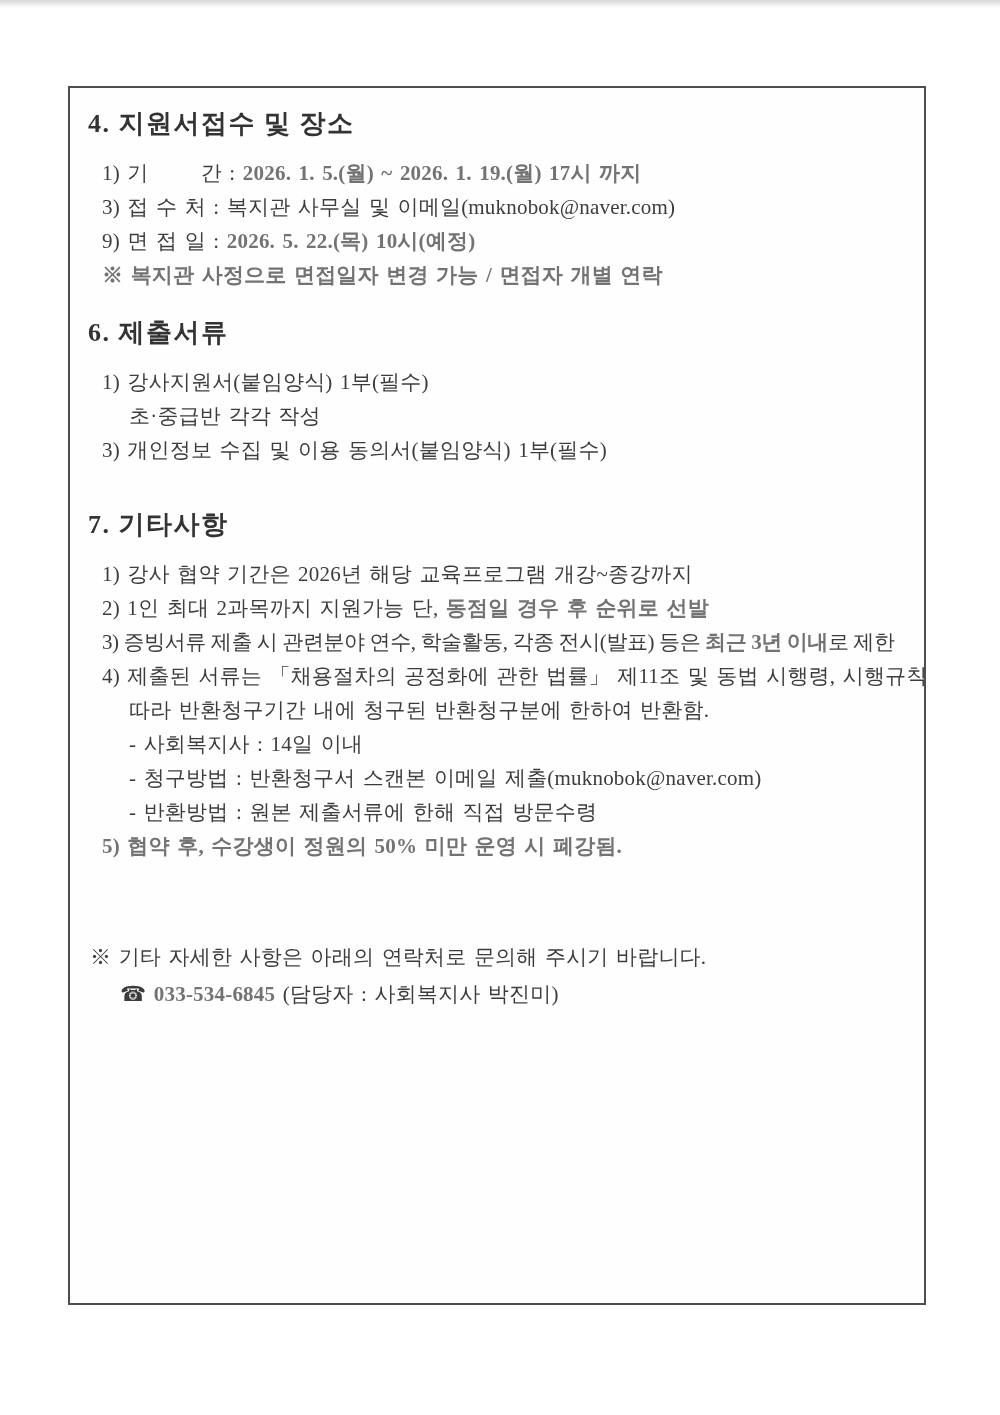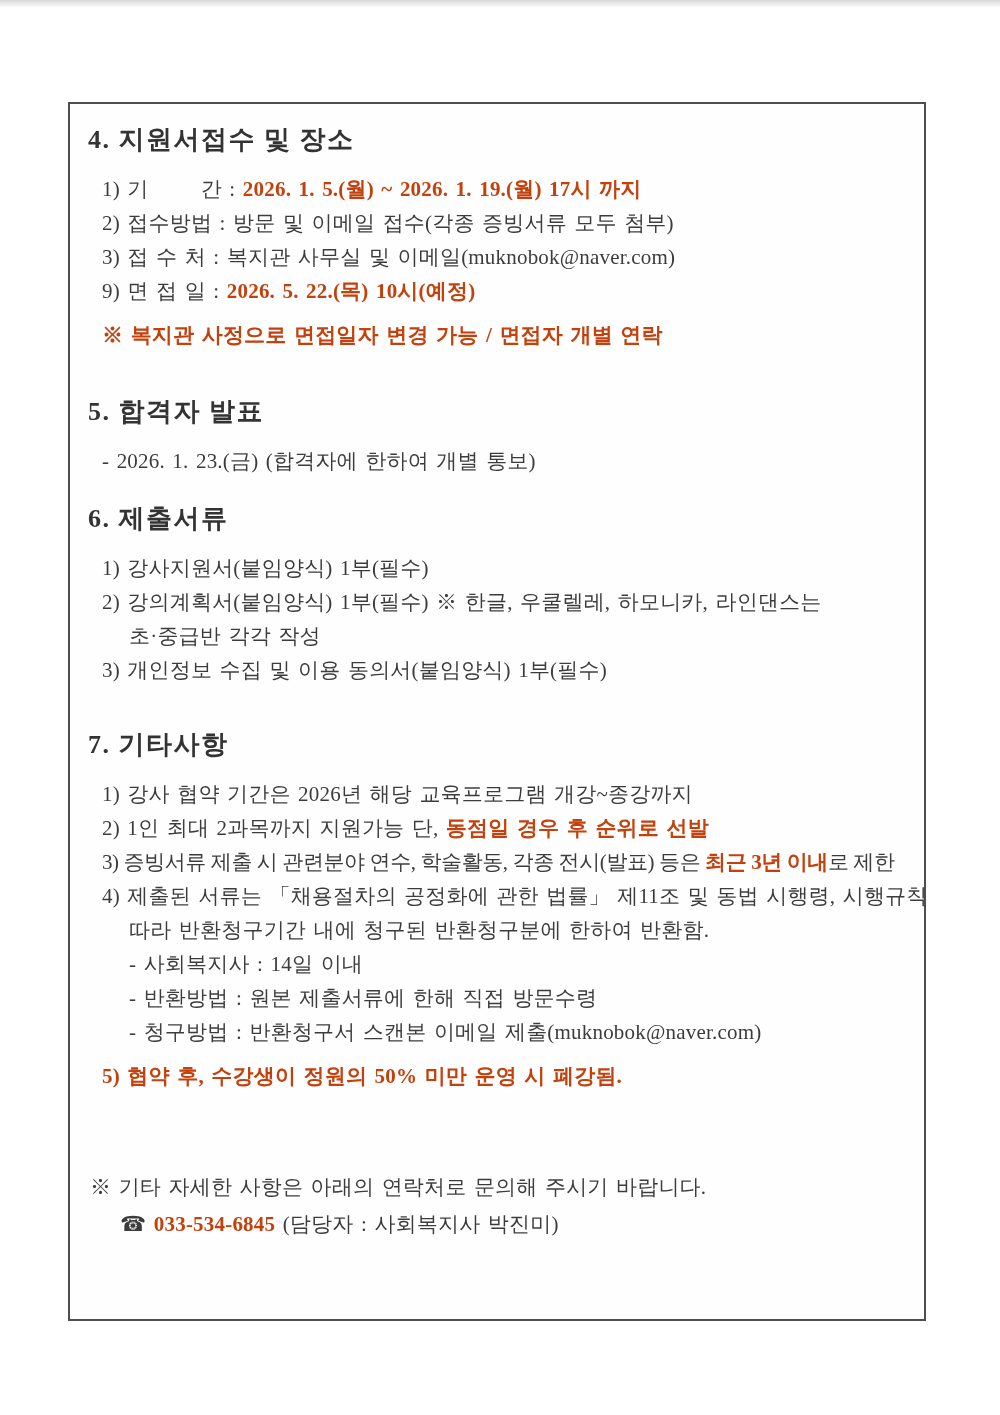"4. 지원서접수 및 장소" .frame { top: 102px -> 86px }
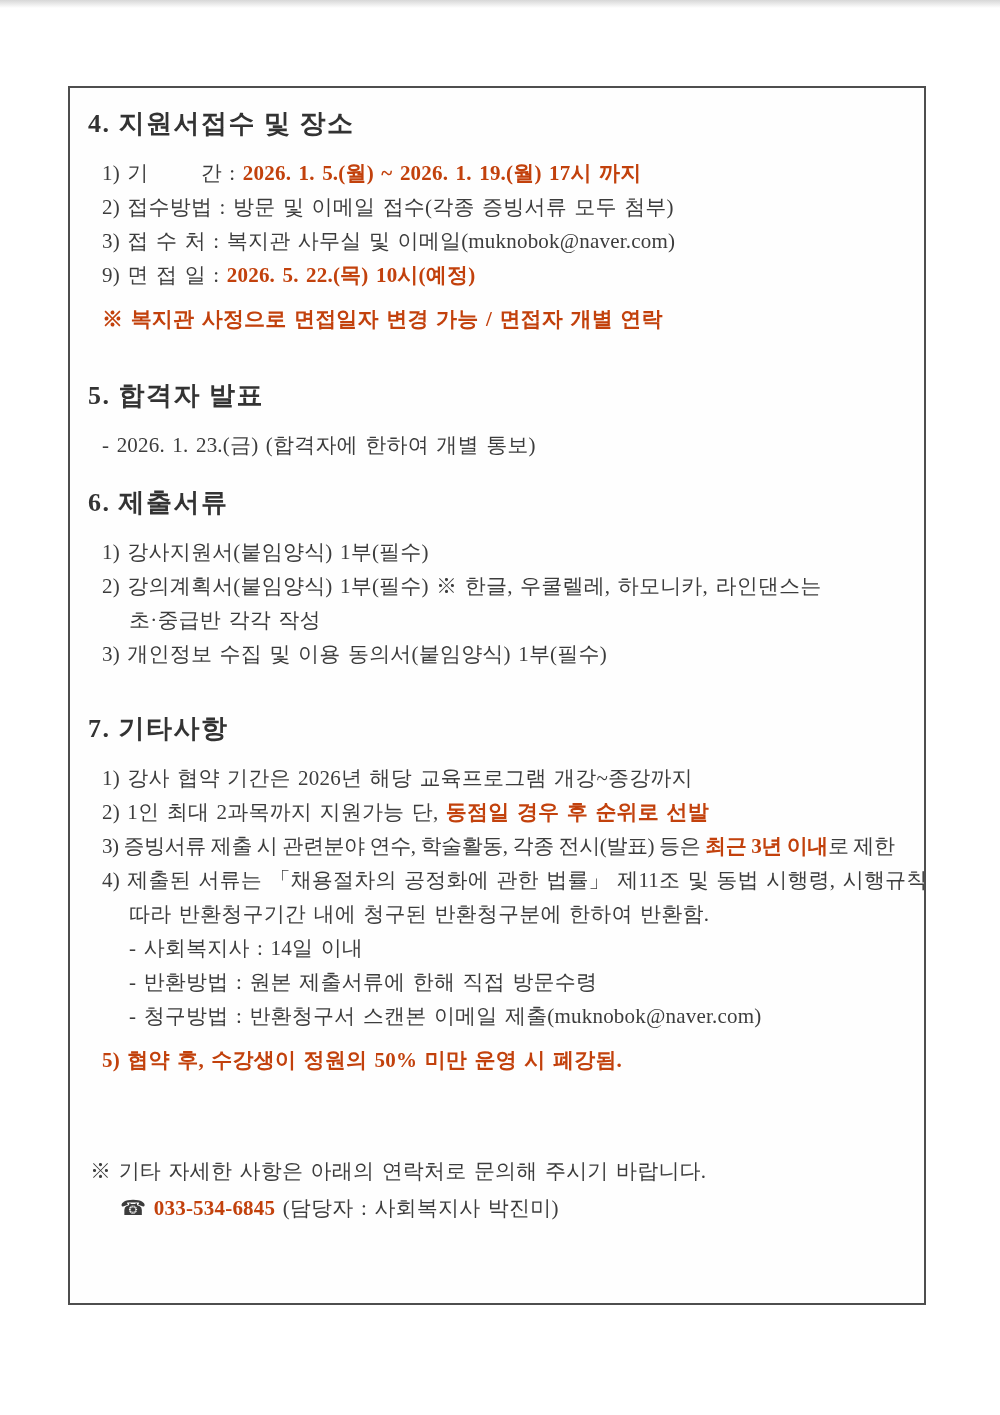"2026. 1. 5.(월) ~ 2026." .line b, .line.bold { color: #c2410c -> #737373; margin-top: 10px -> none }
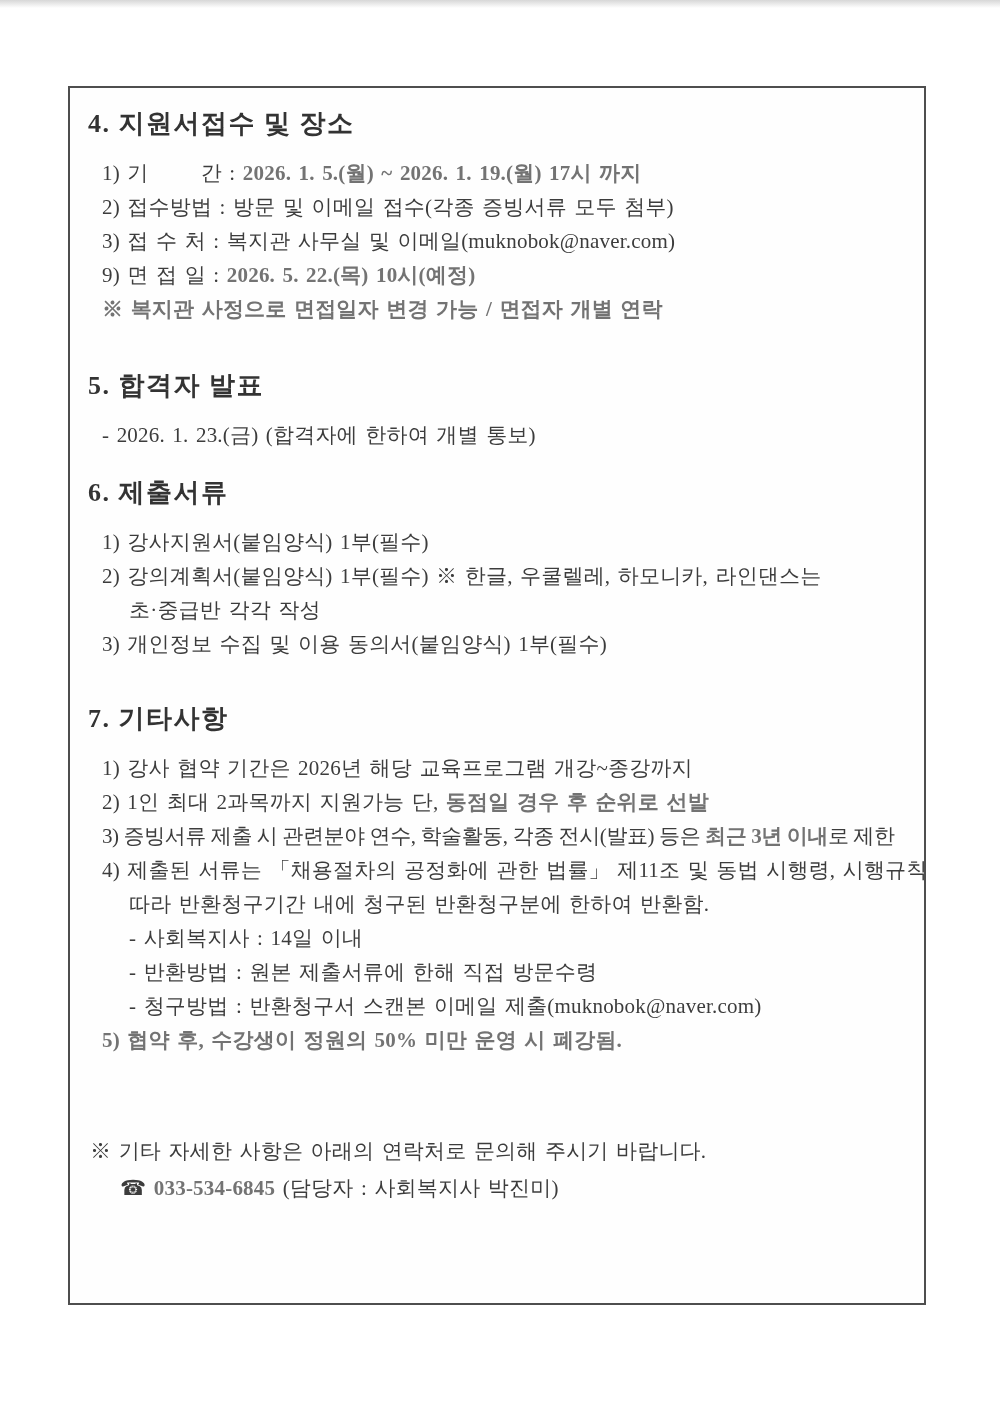"2) 접수방법 : 방문 및" p.line { html: <p>2) 접수방법 : 방문 및 이메일 접수(각종 증빙서류 모두 첨부)</p> -> none }
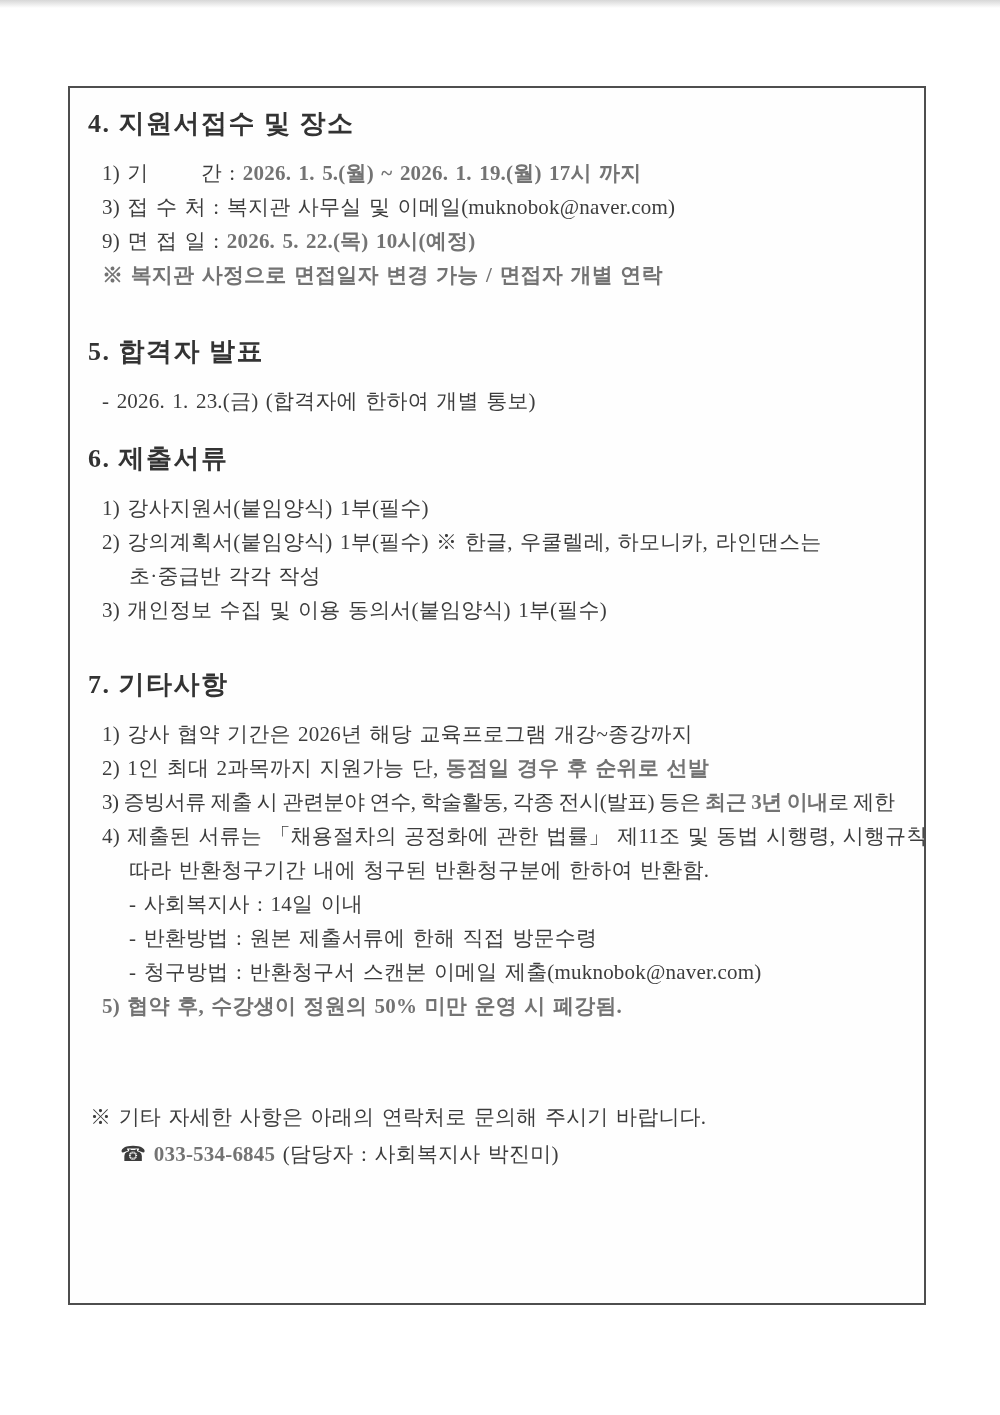"5. 합격자 발표" div.section { html: <div> <h2>5. 합격자 발표</h2> <div> <p>- 2026. 1. 23.(금) (합격자에 한하여 개별 통보)</p> </div> </div> -> none }
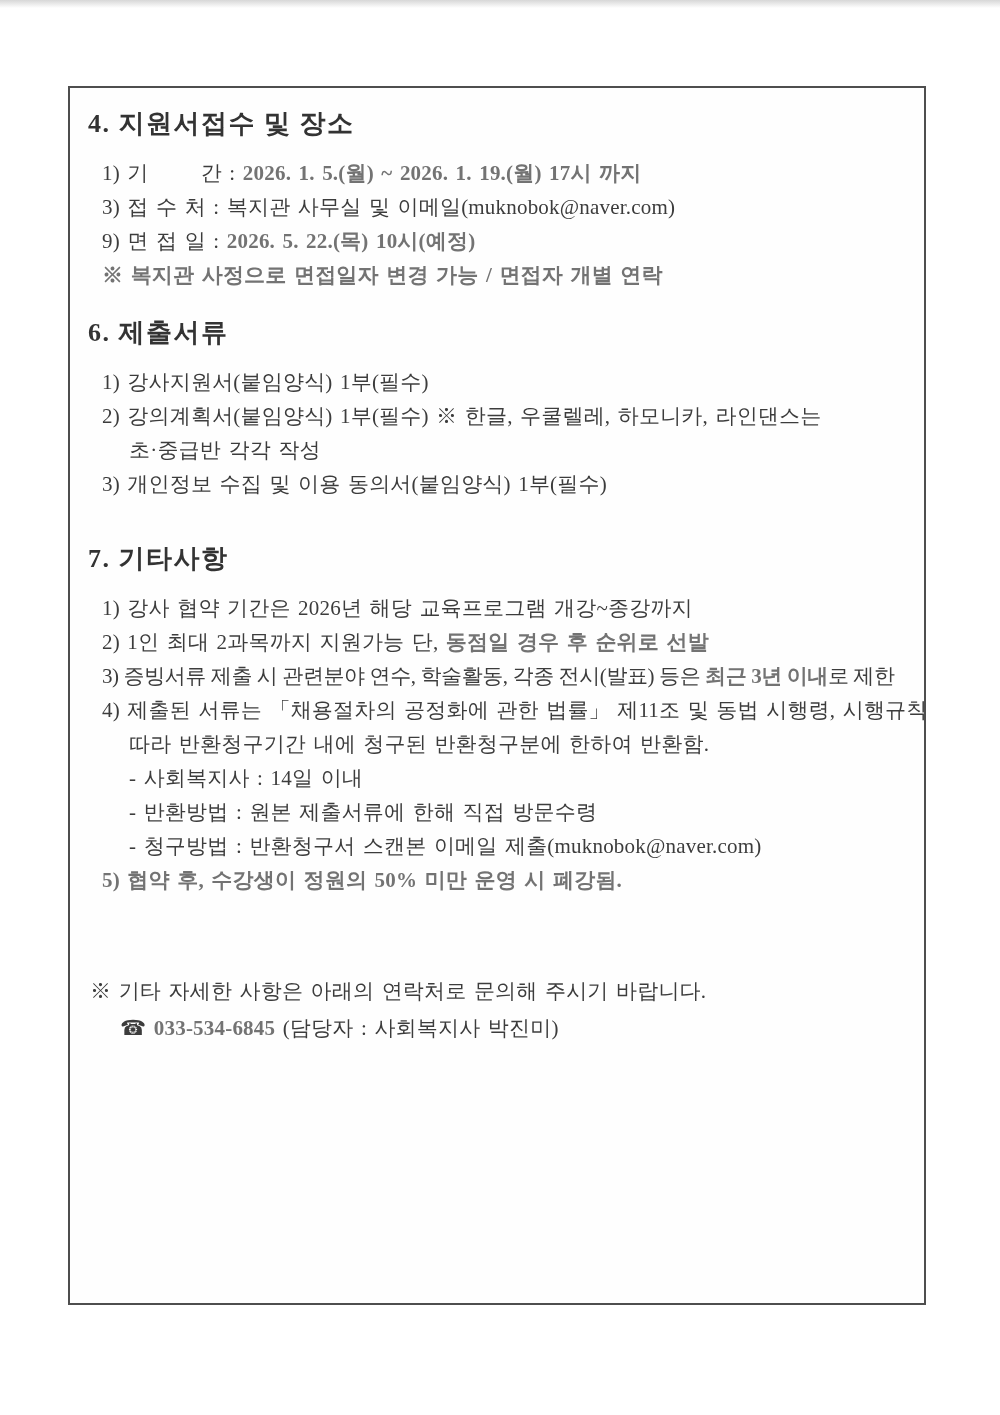"2) 강의계획서(붙임양식) 1부(필수) ※ 한글," p.line { html: <p>2) 강의계획서(붙임양식) 1부(필수) ※ 한글, 우쿨렐레, 하모니카, 라인댄스는</p> -> none }
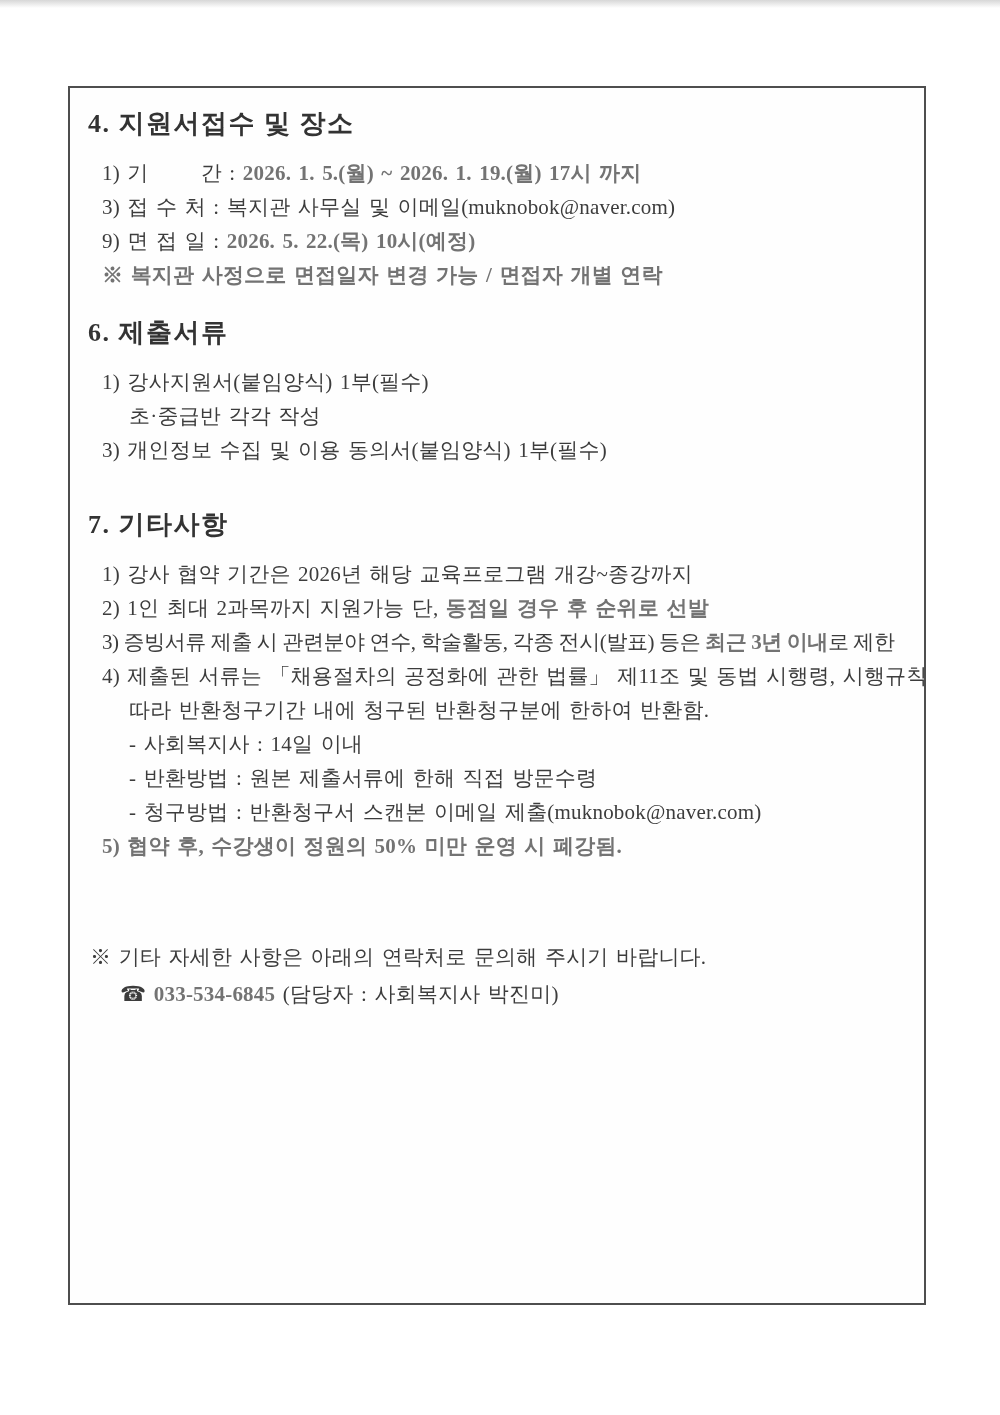"- 반환방법 : 원본 제출서류에" p.line { order: before "- 청구방법 : 반환청구서 스캔본" -> after "- 청구방법 : 반환청구서 스캔본" }
